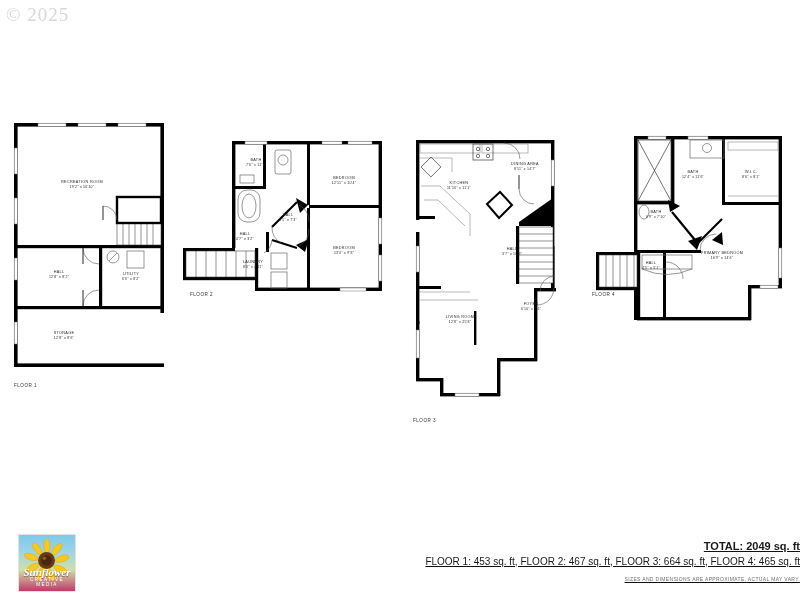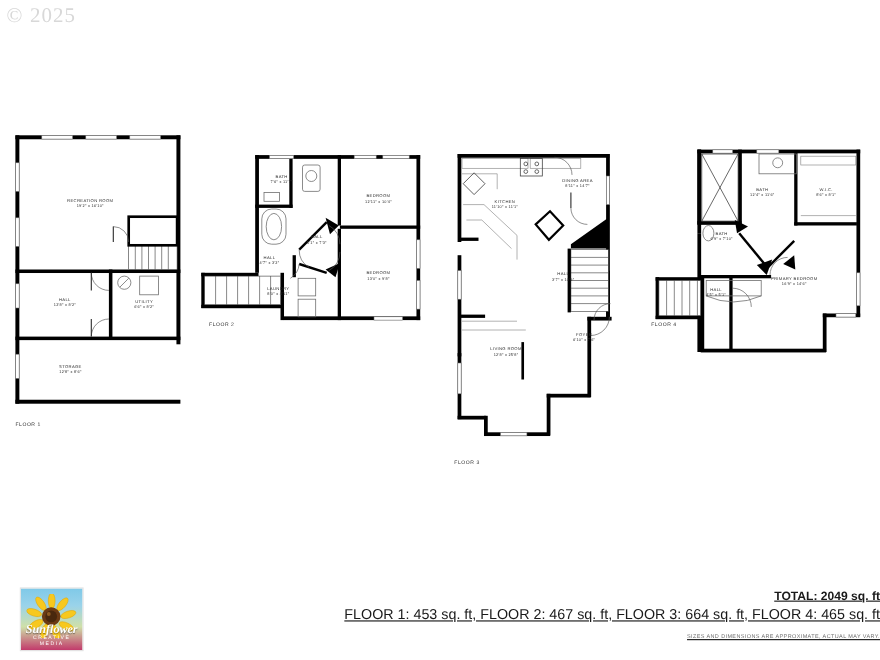"FLOOR 1: 453 sq. ft," .f-line { font-size: 13px -> 10px }
